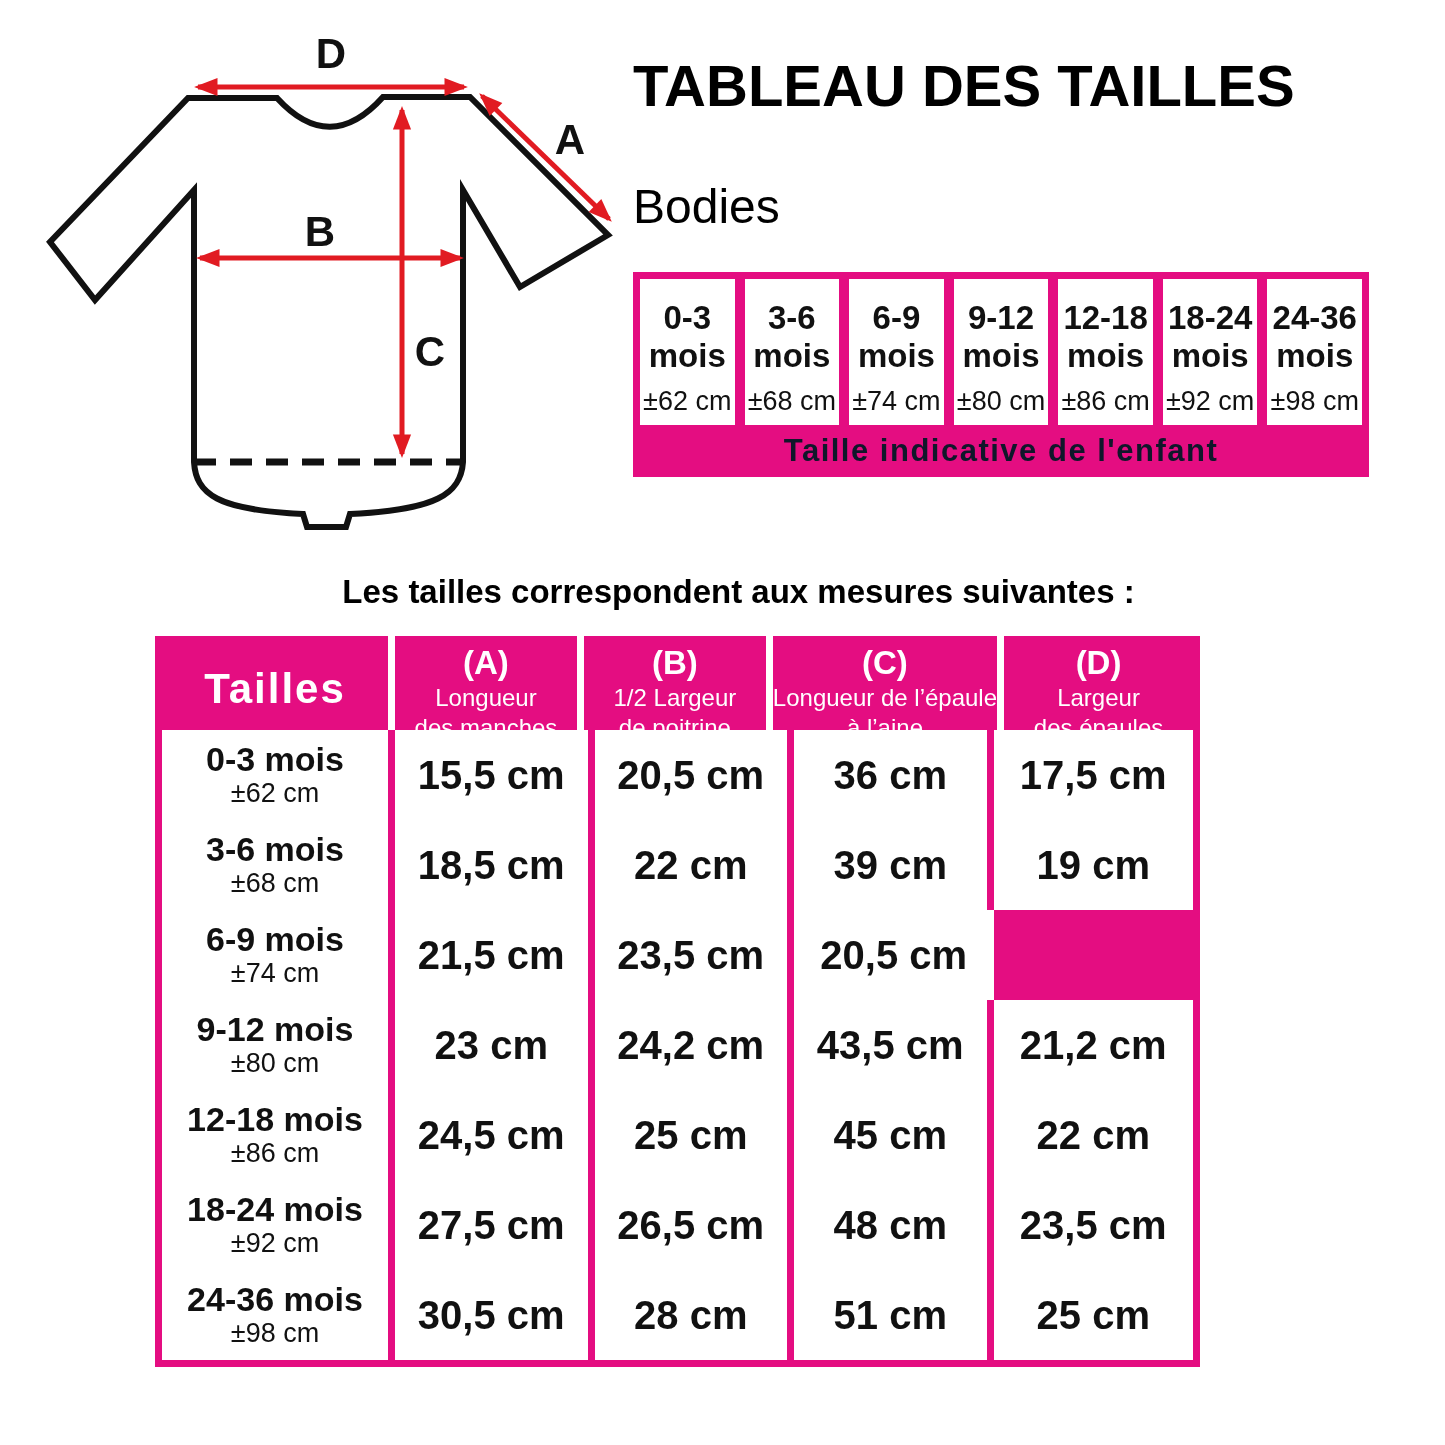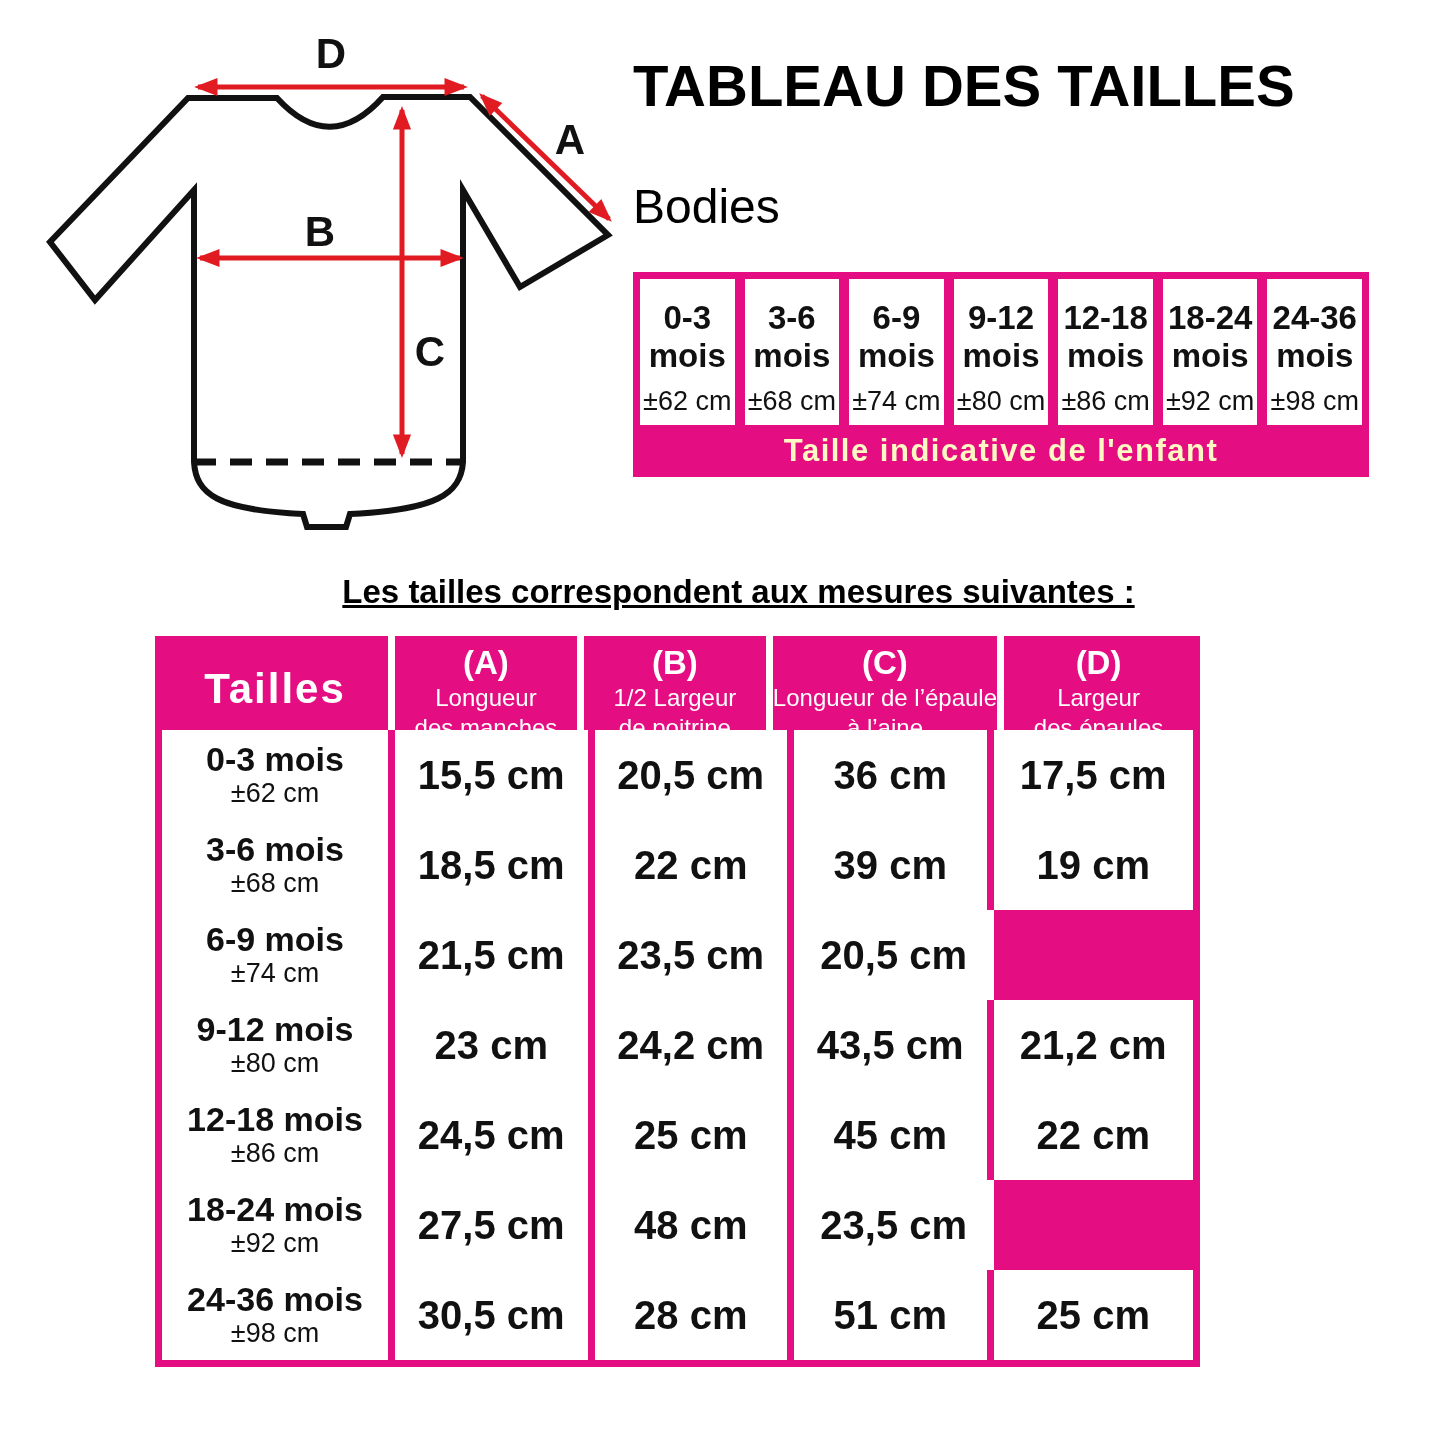"Taille indicative de l'enfant" .strip-footer { color: #fef9c3 -> #0f172a }
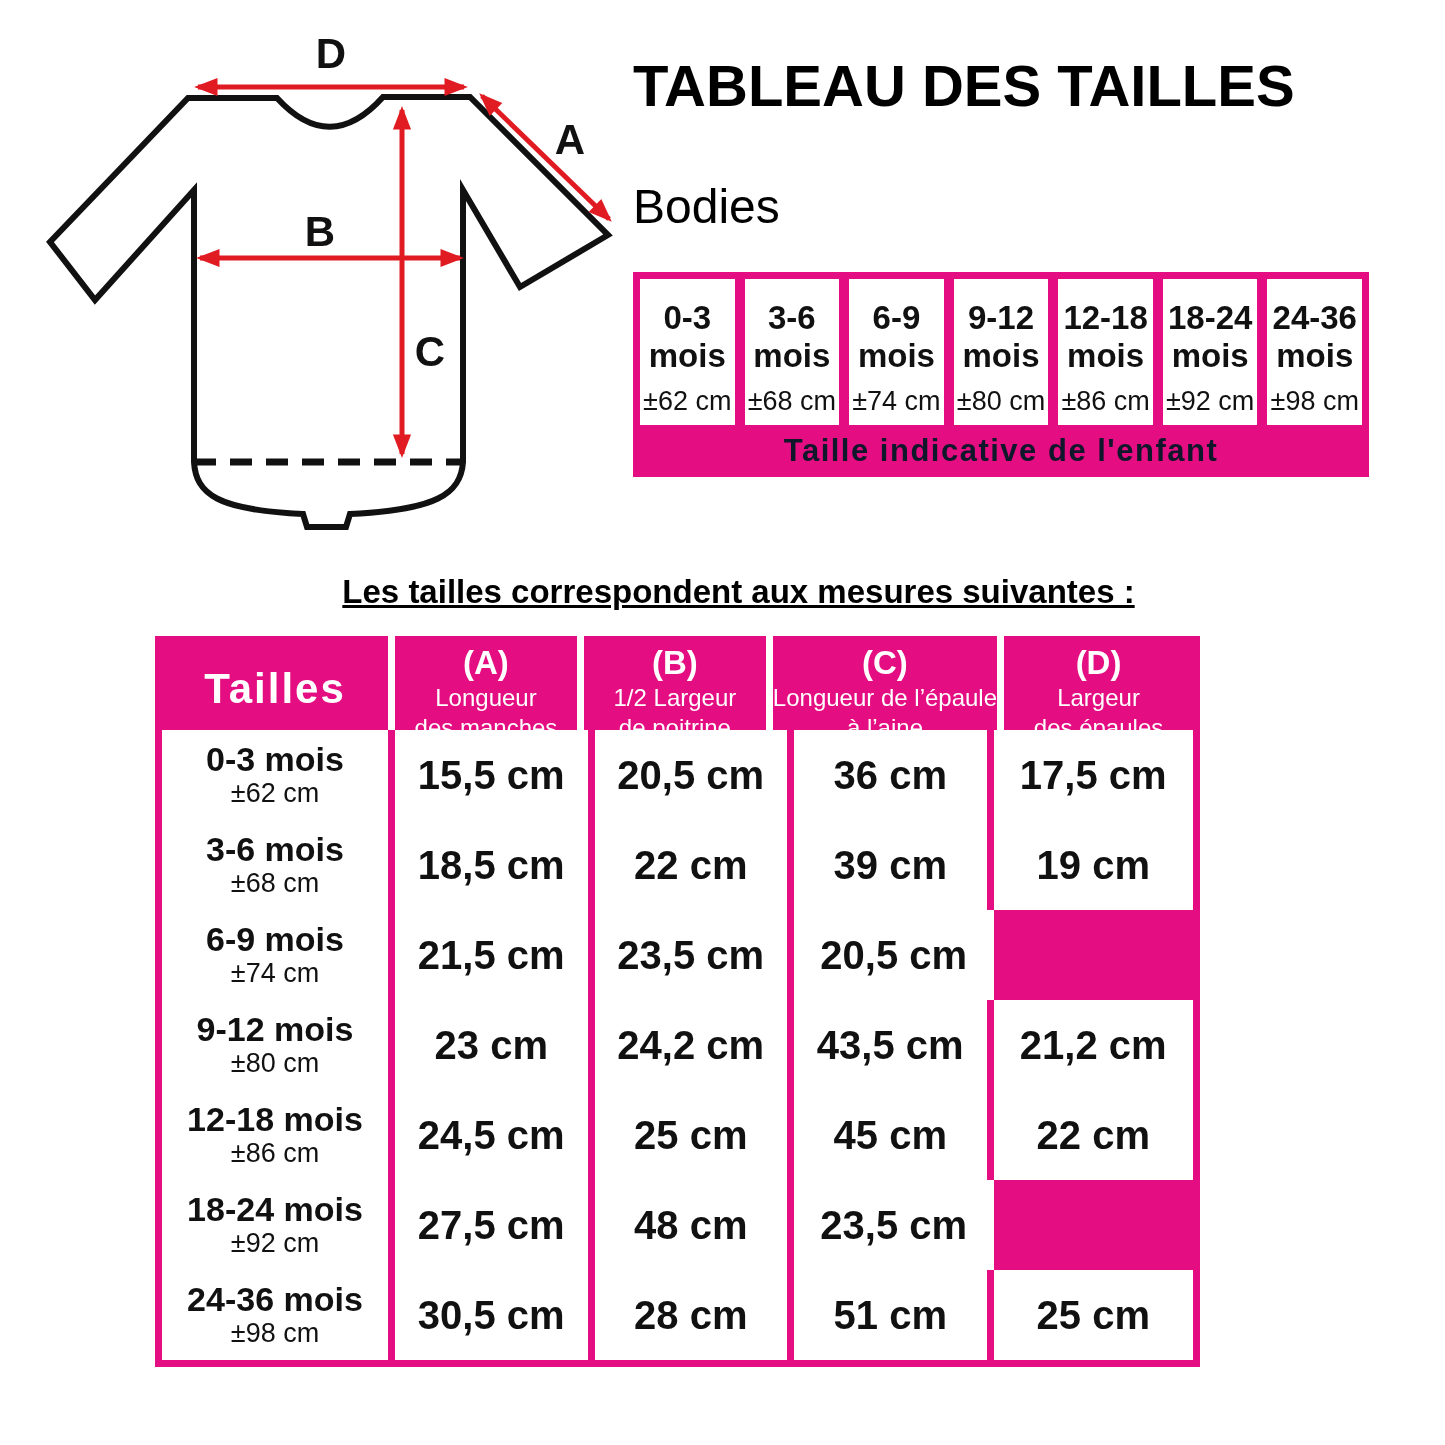"Les tailles correspondent aux mesures" .measures-heading { text-decoration: underline -> none }
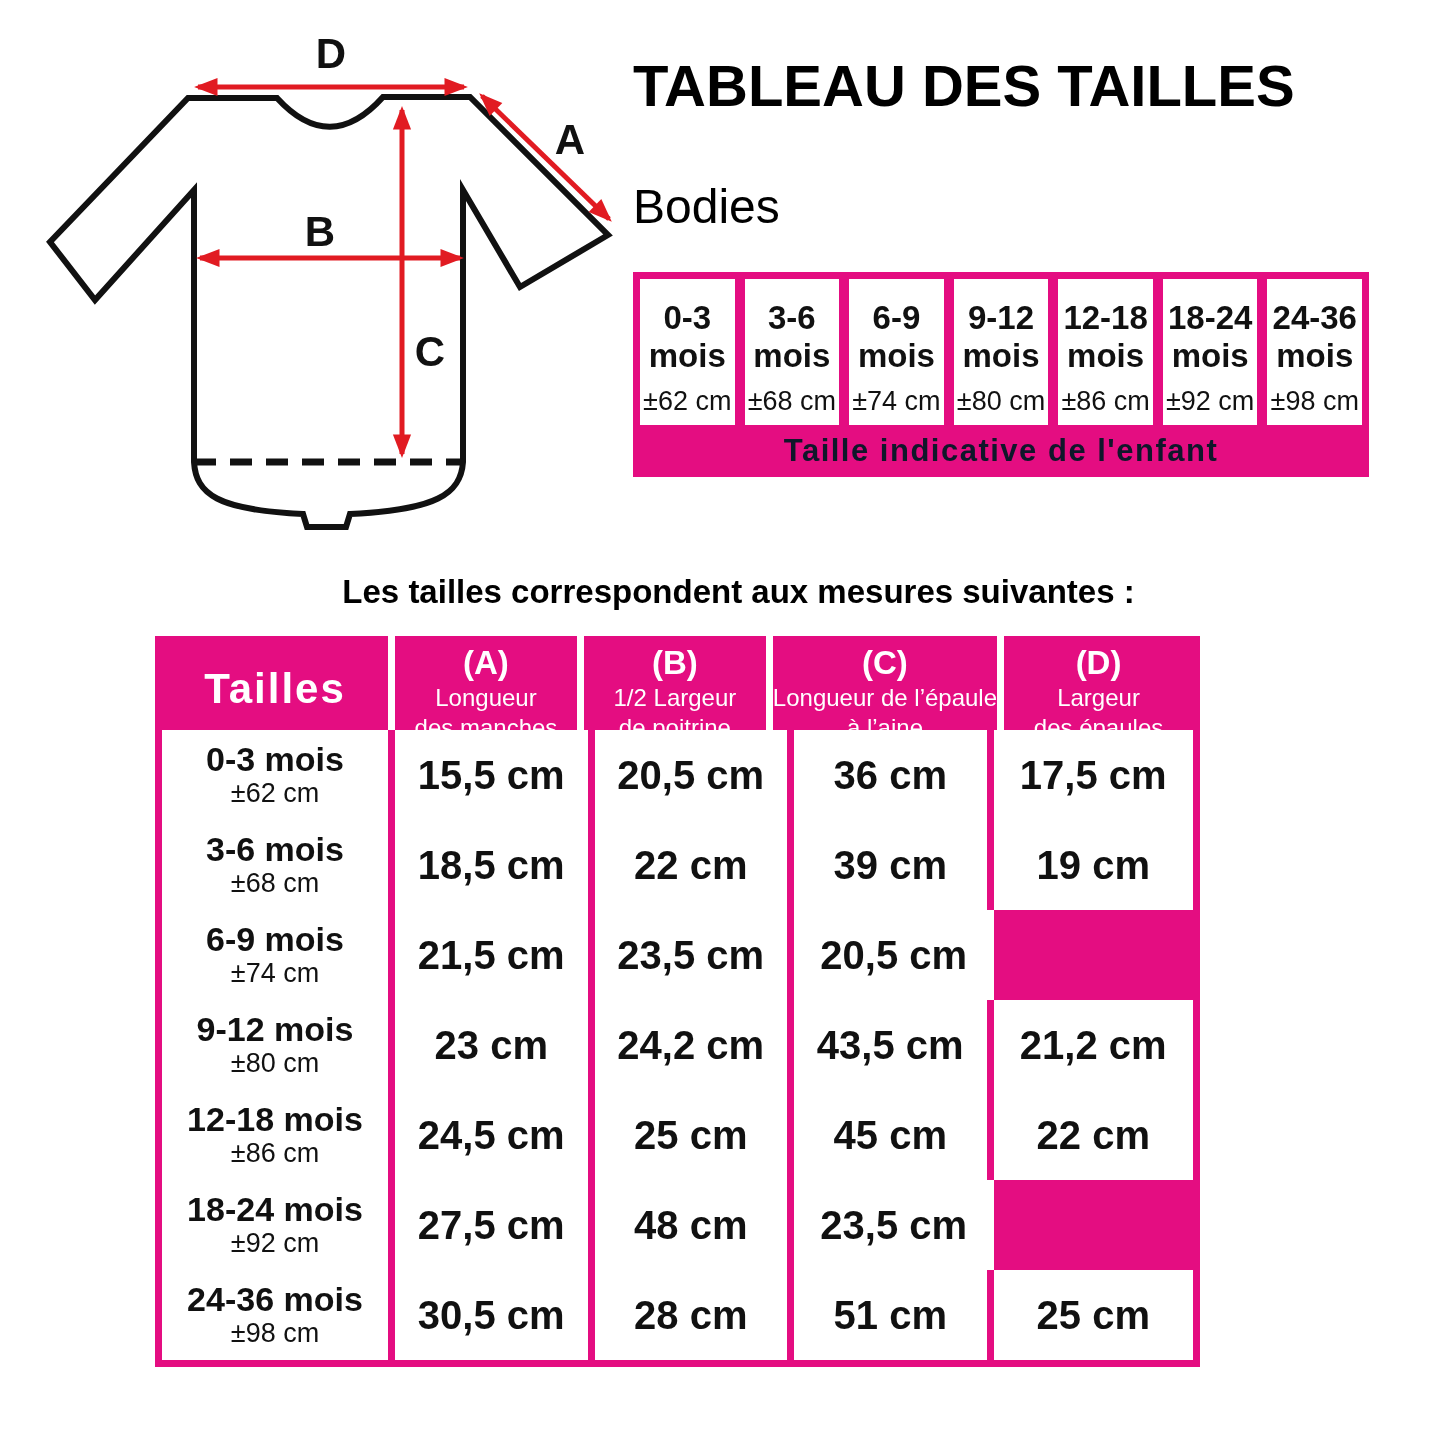"26,5 cm" div.bc { html: none -> <div>26,5 cm</div> }
